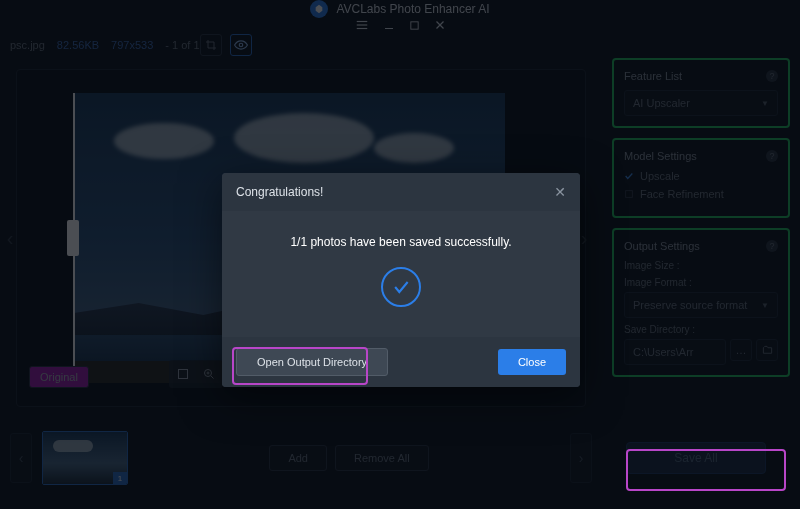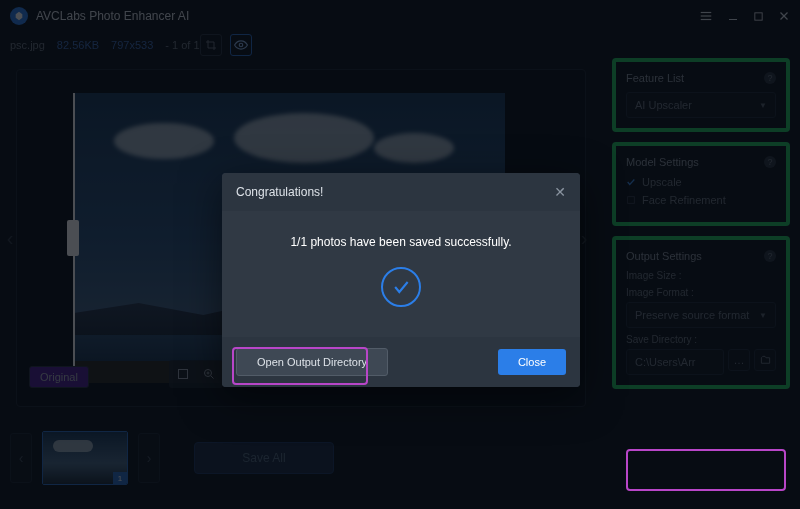"AVCLabs Photo Enhancer AI" .titlebar { flex-direction: none -> column }
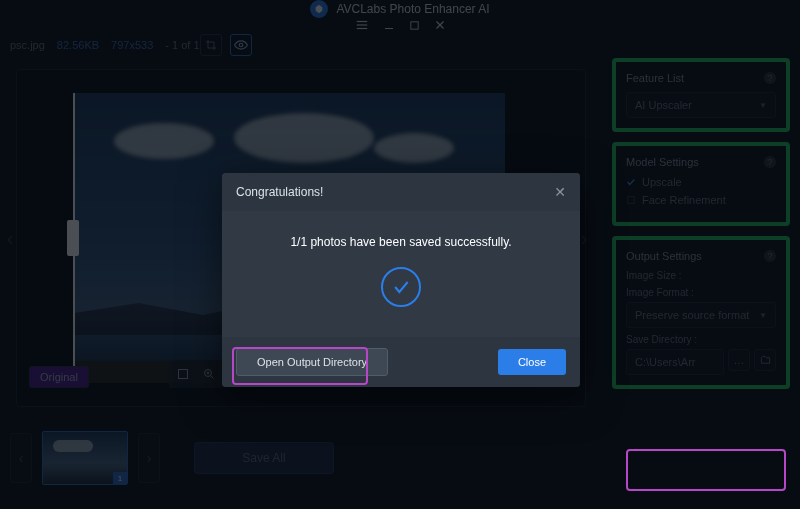"Feature List" .panel { border: 4px solid #22c55e -> 2px solid #22c55e }
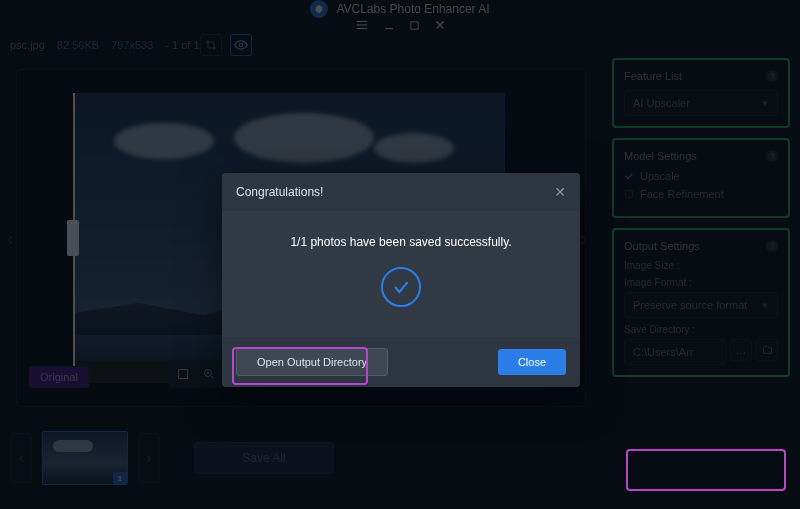"Original" .original-badge { background: #4c1d95 -> #a21caf }
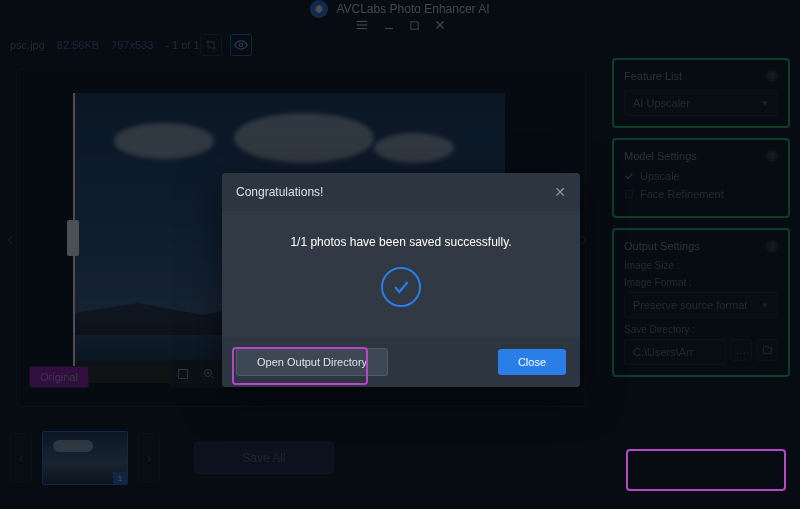"Add" div.centerbtns { html: none -> <div> <button>Add</button> <button>Remove All</button> </div> }
